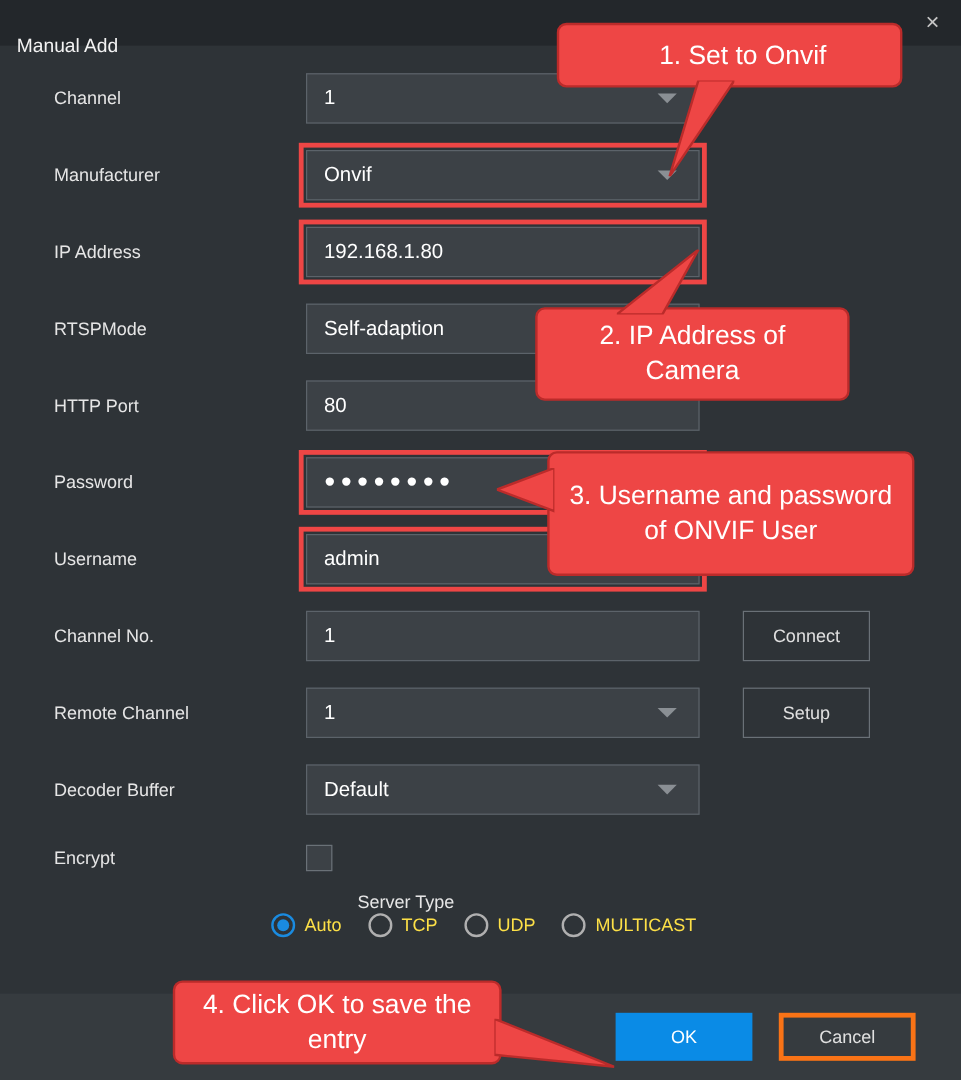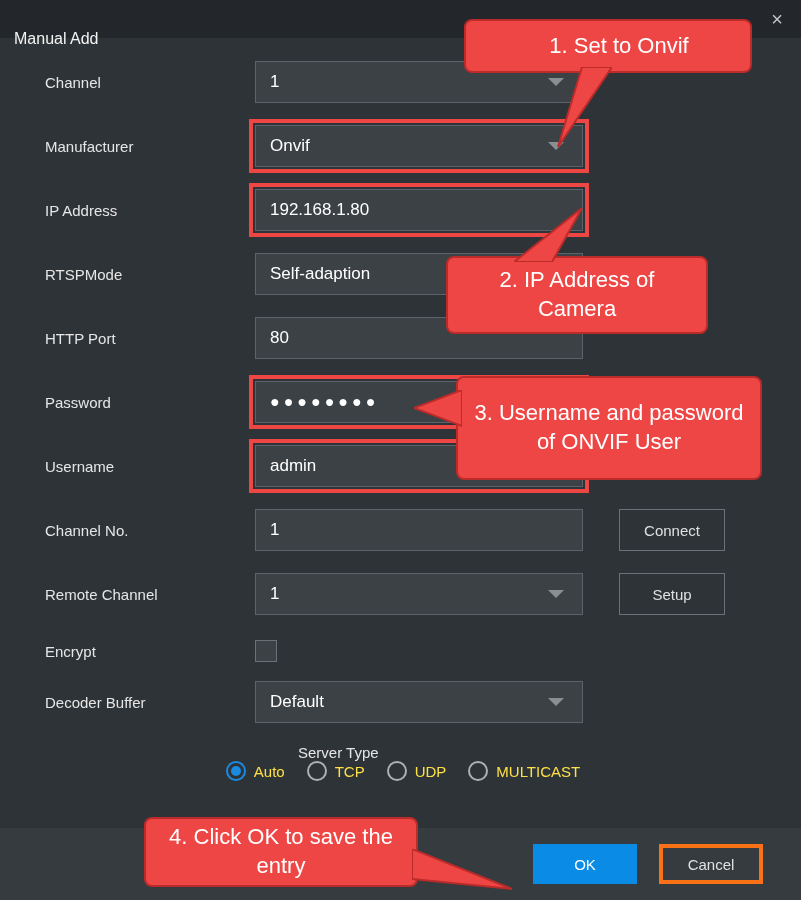"Encrypt" div.row { order: before "Decoder Buffer" -> after "Decoder Buffer" }
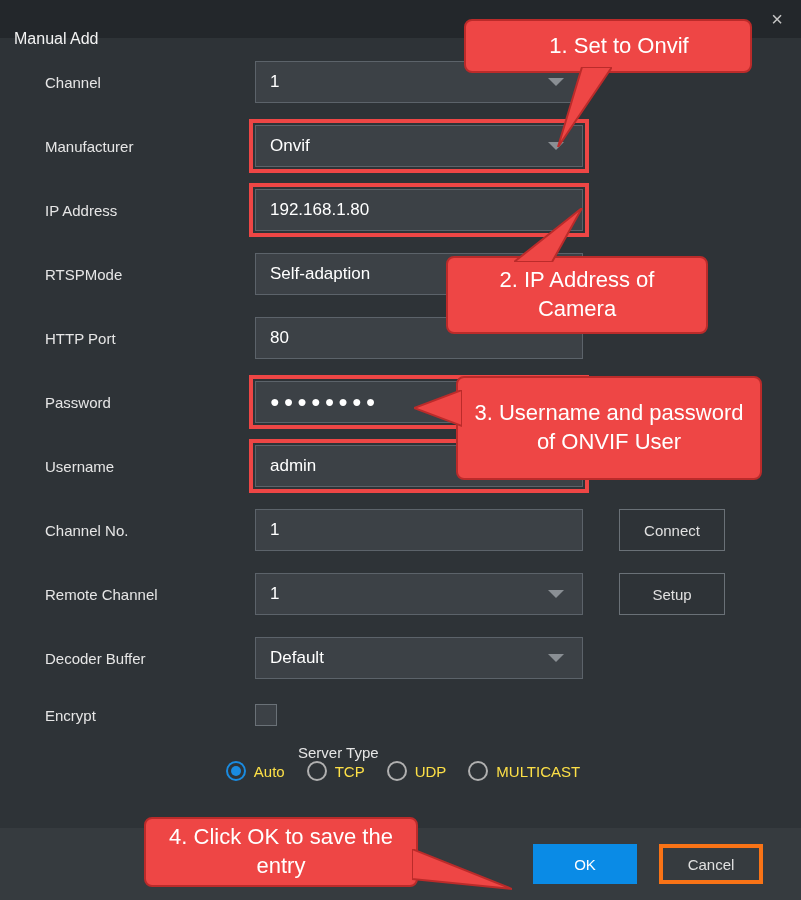"OK" .btn { width: 104px -> 114px }
